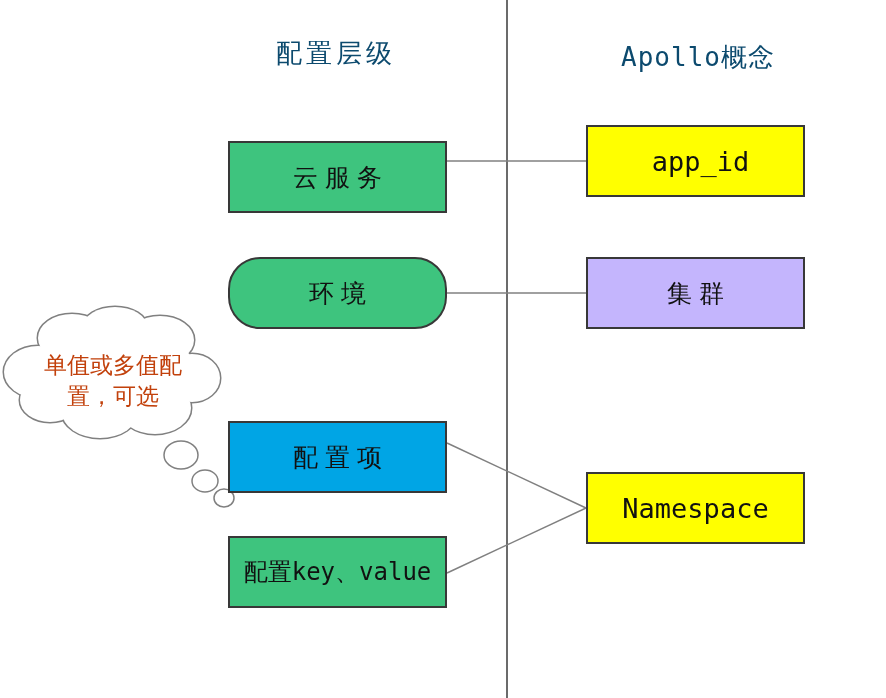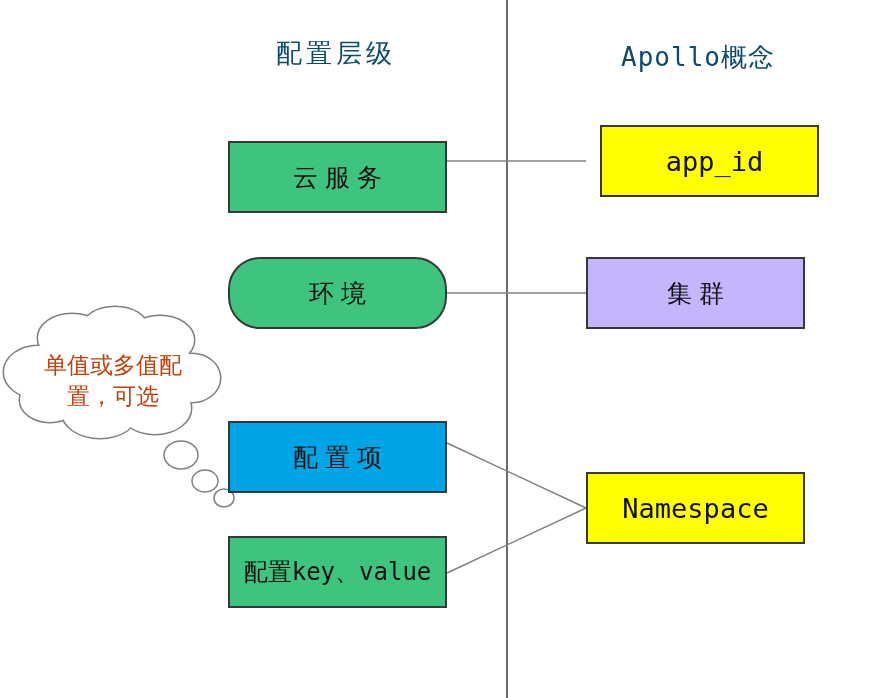"app_id" #box-app-id { left: 600px -> 586px }
